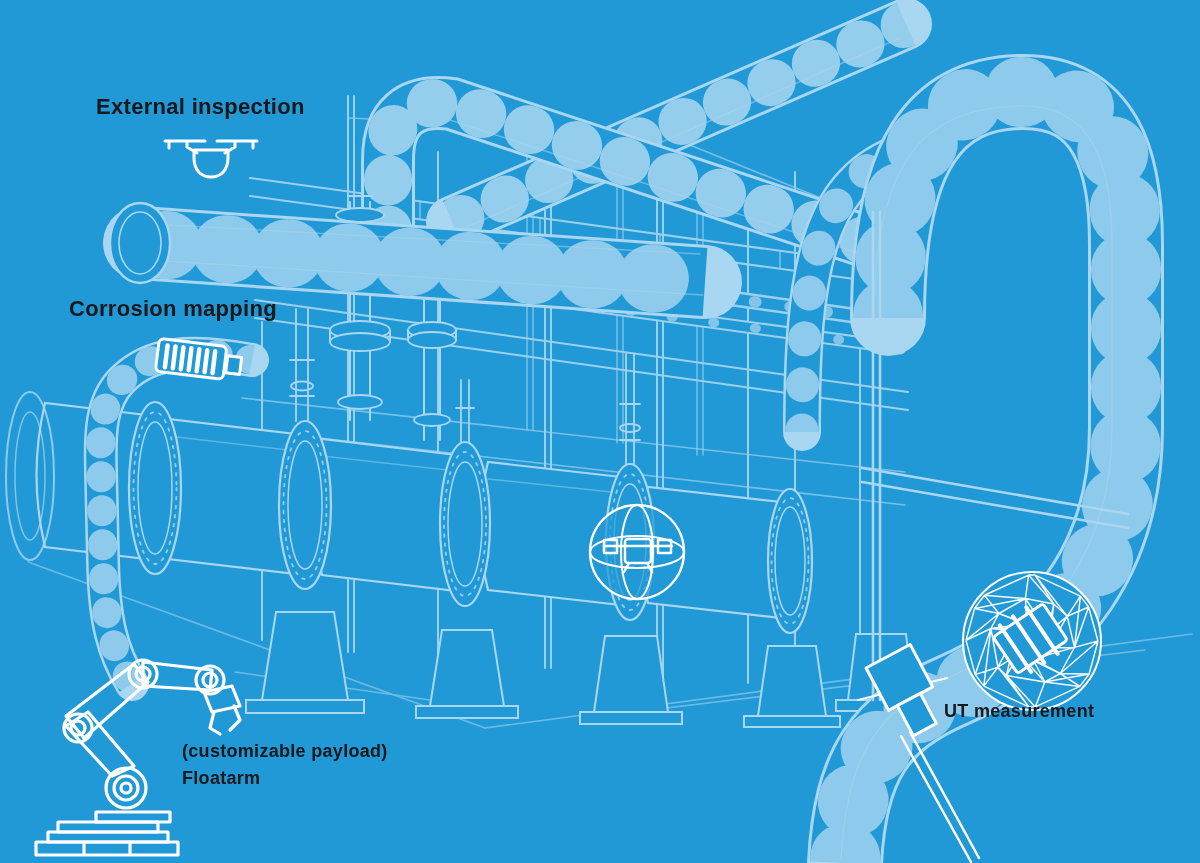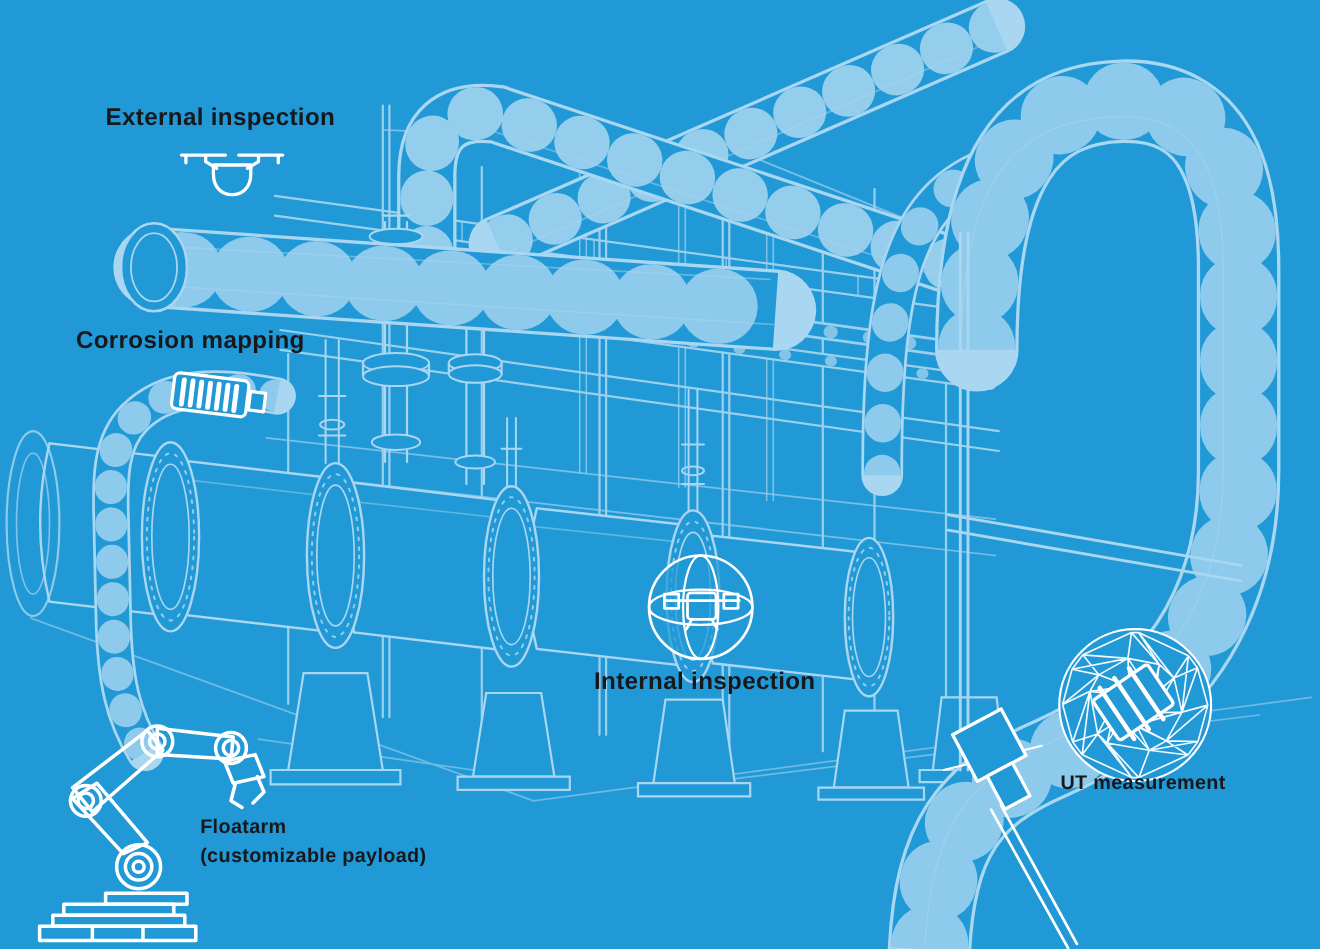"Internal inspection" div.lbl { html: <div>Internal inspection</div> -> none }
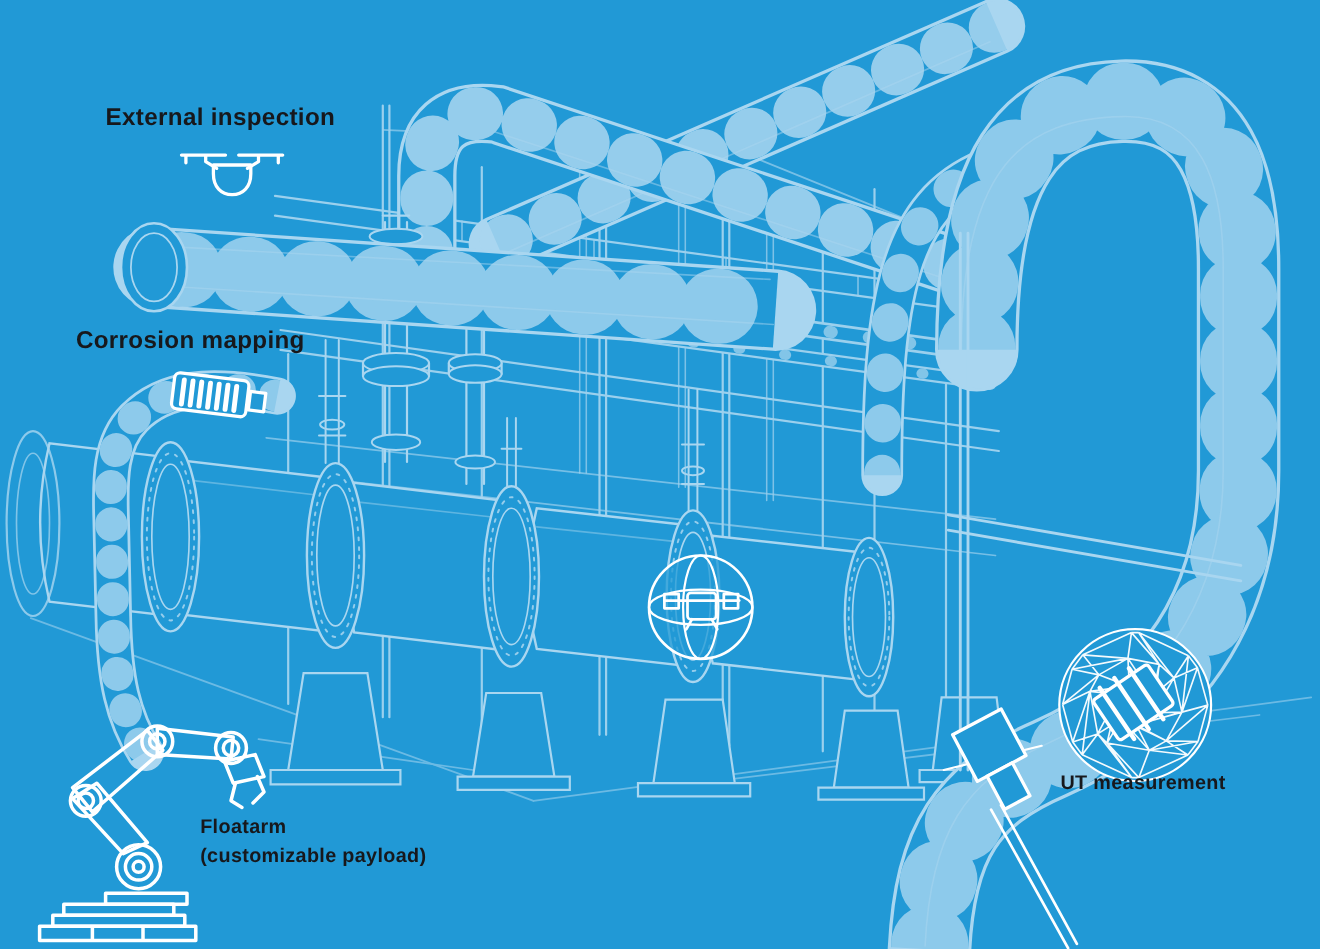"UT measurement" div.lbl { left: 964px -> 944px }
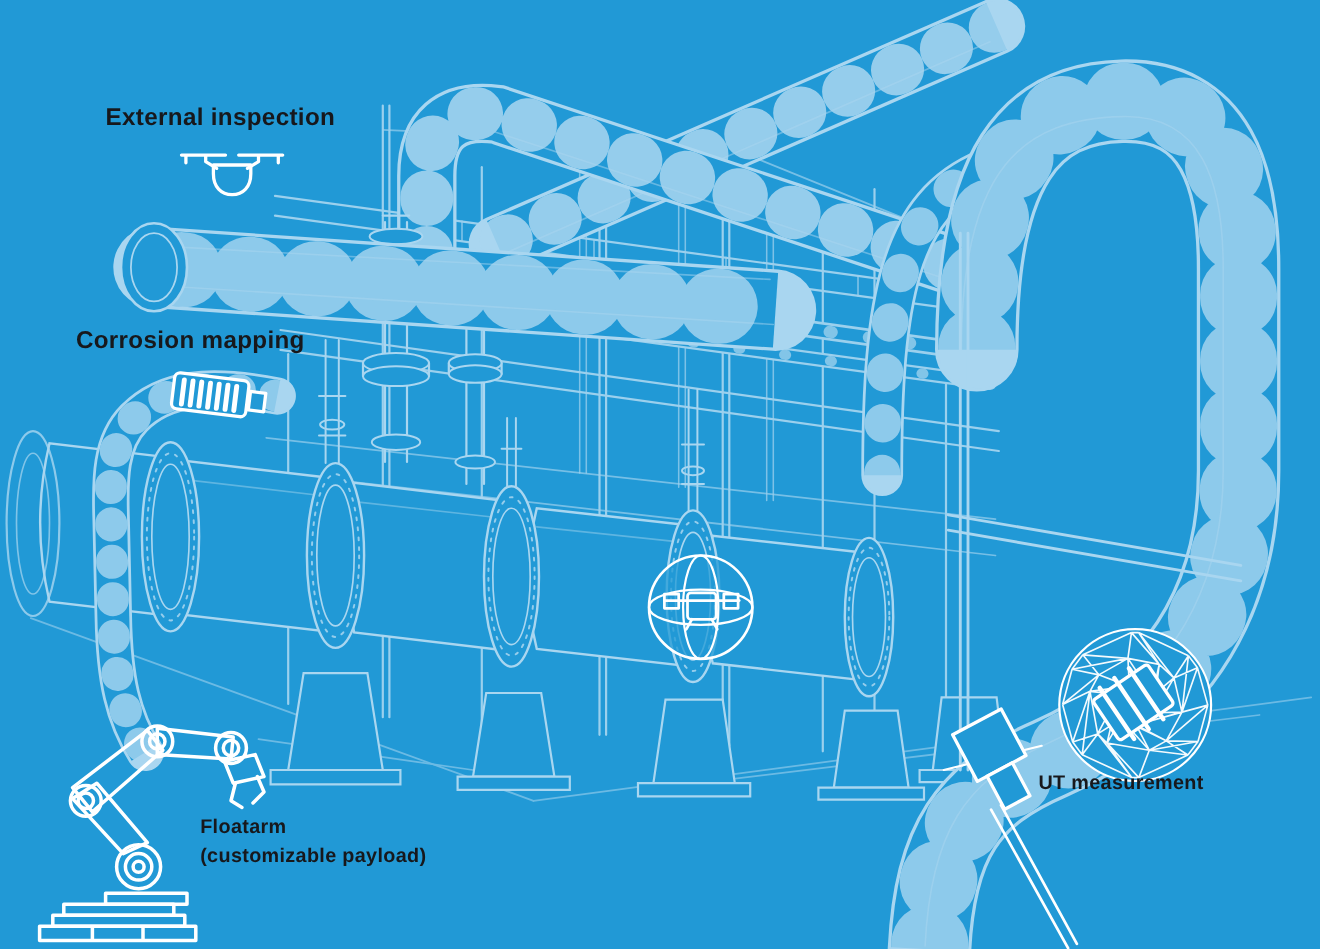"Floatarm" span { order: before "(customizable payload)" -> after "(customizable payload)" }
